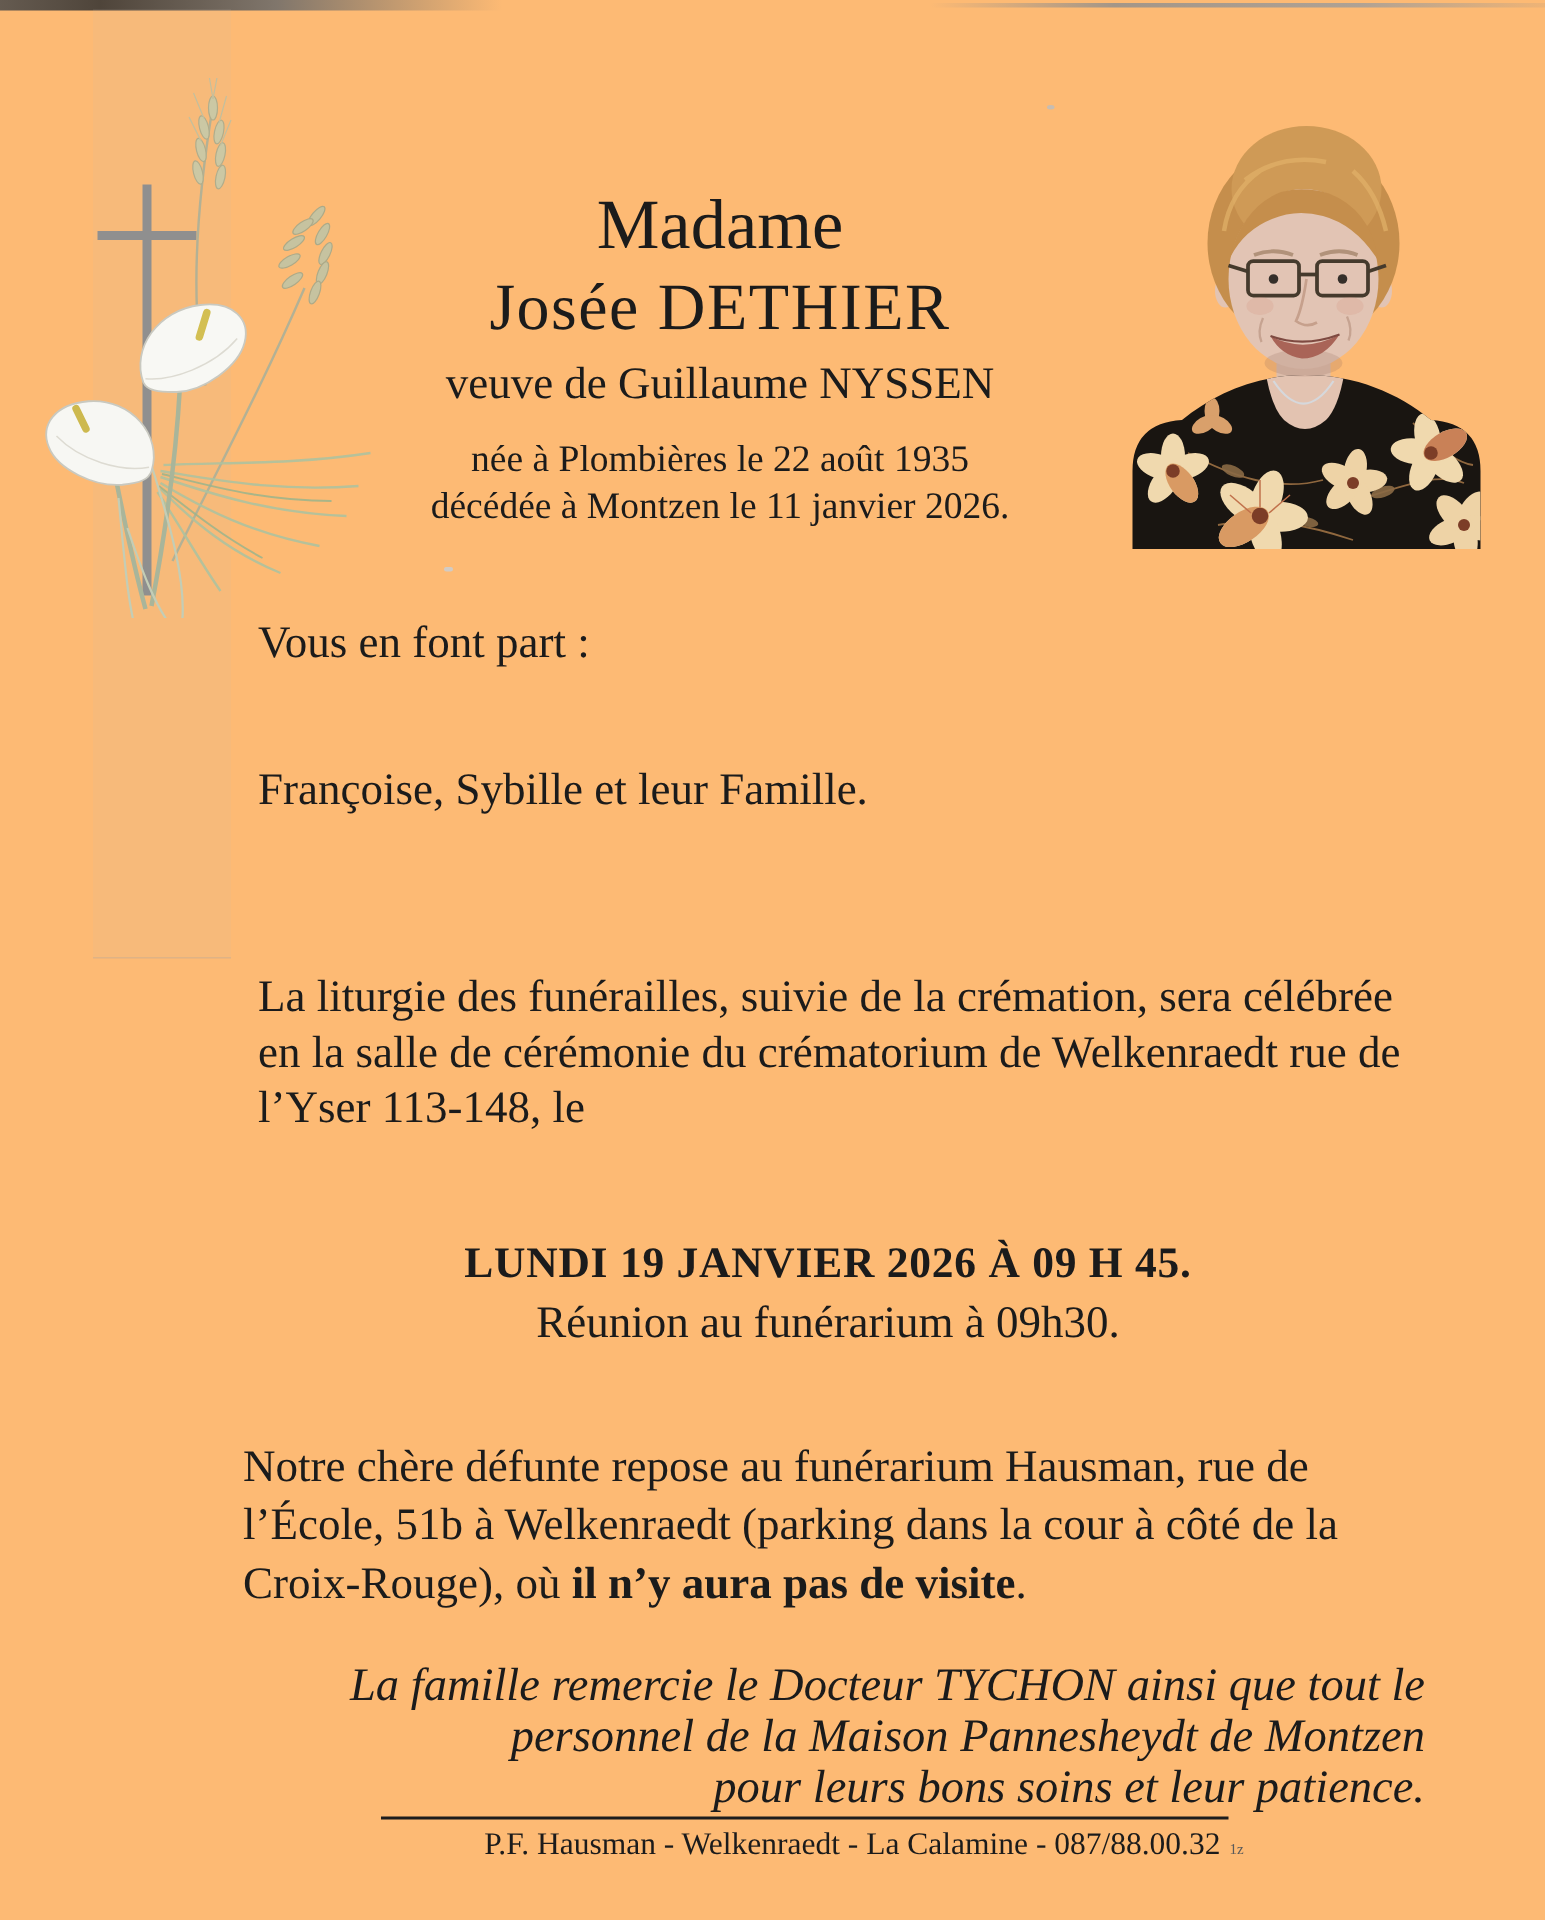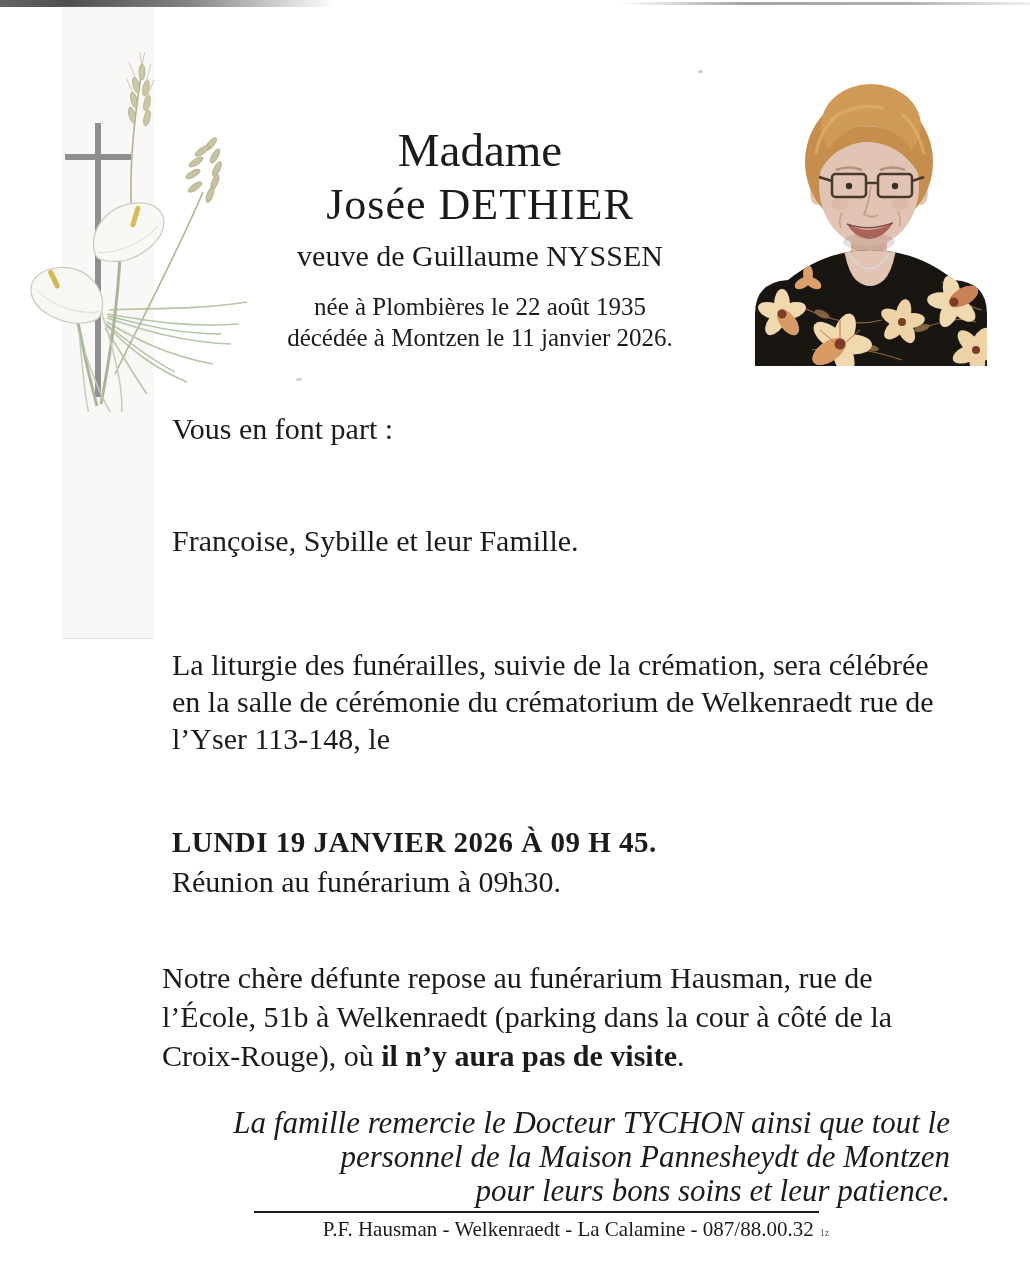"Madame" .page { background: #ffffff -> #fdba74 }
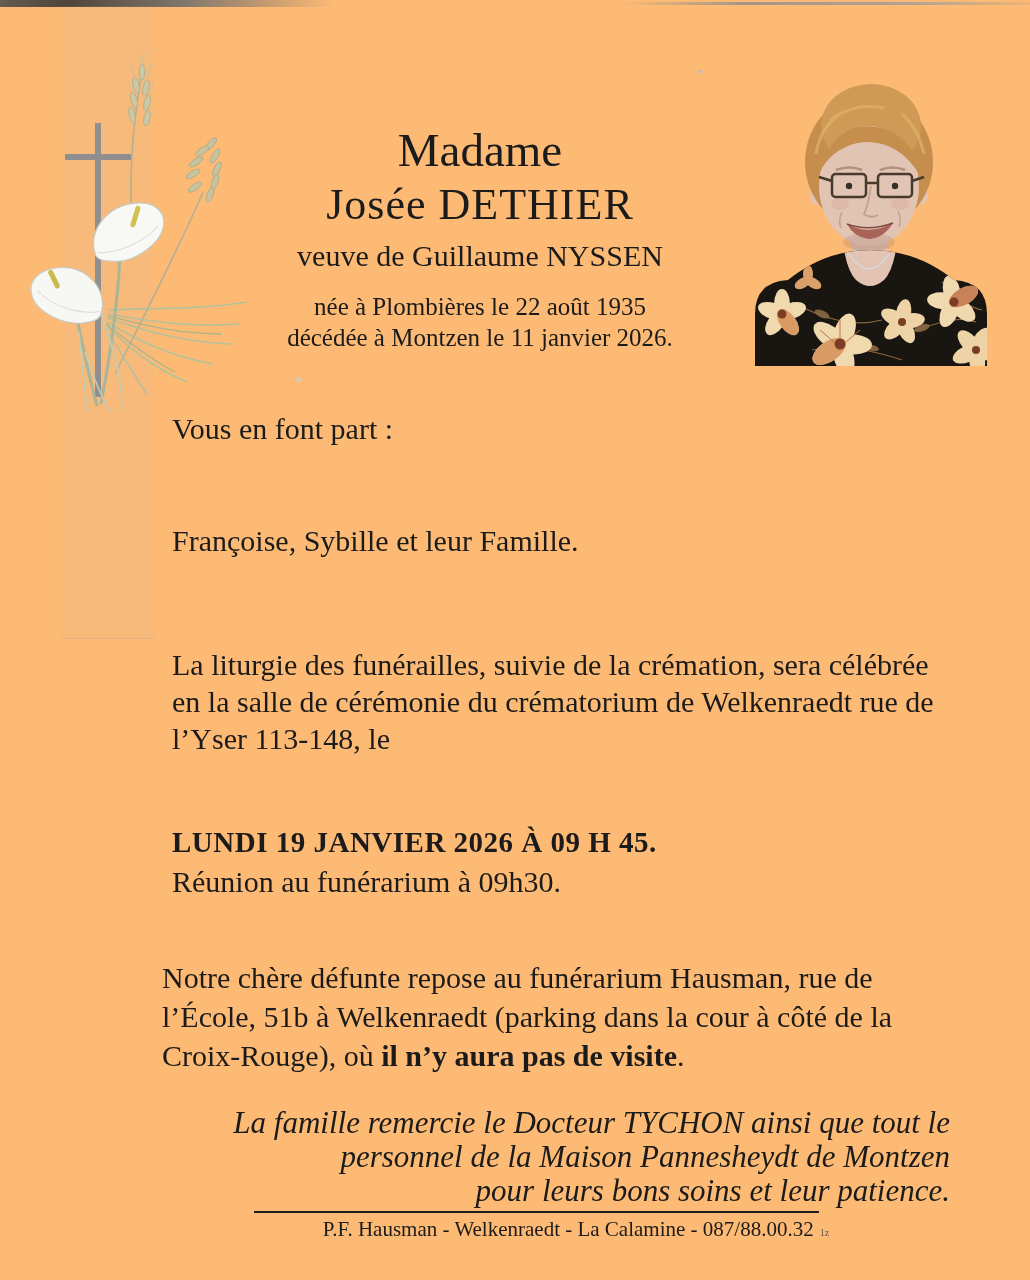"Françoise, Sybille et leur Famille." .family { top: 522px -> 508px }
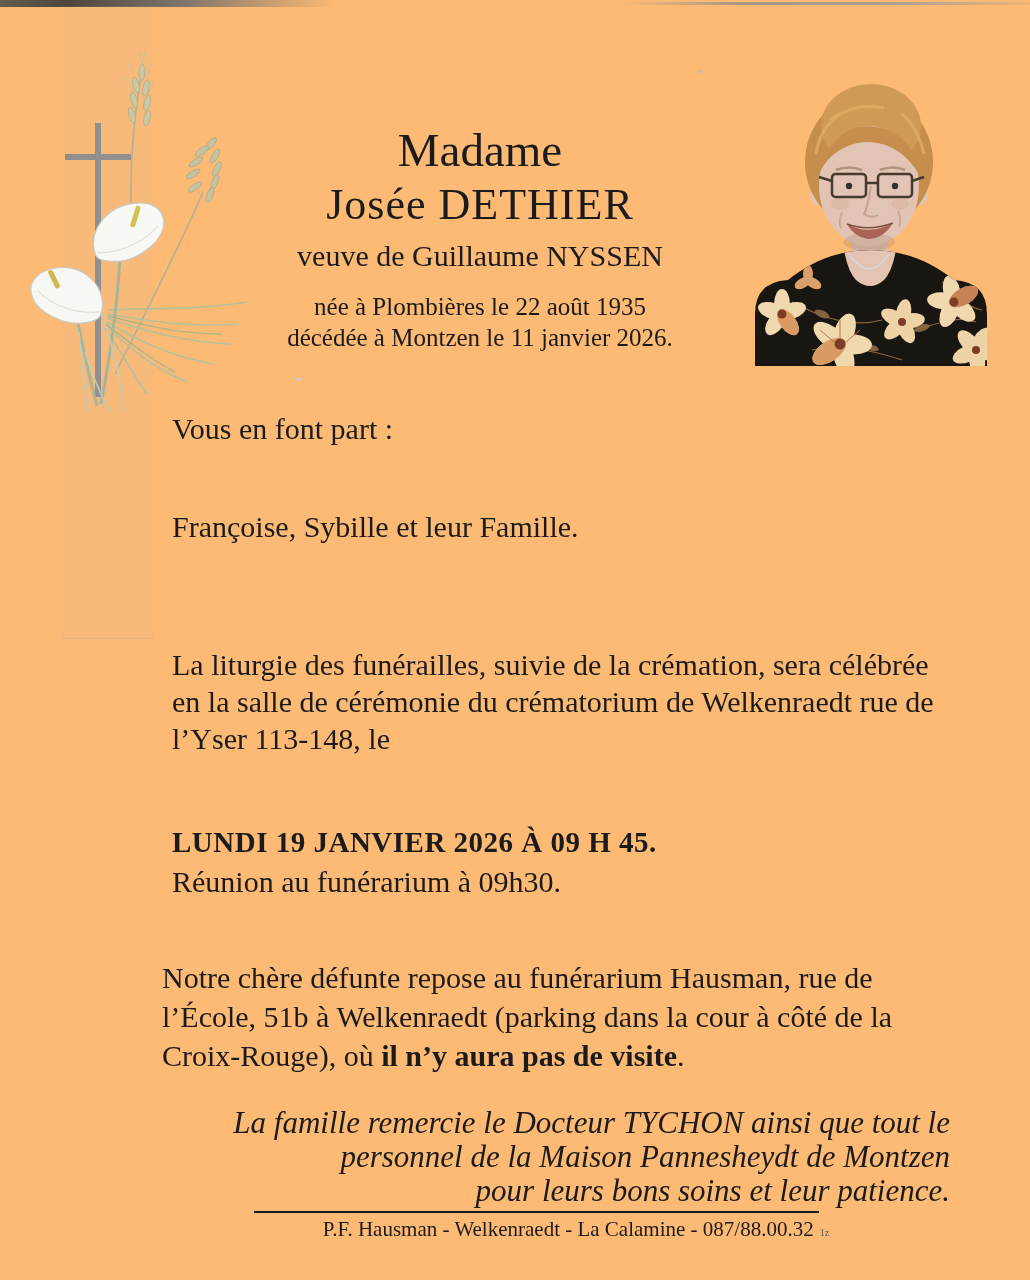"LUNDI 19 JANVIER 2026 À" .date-block { text-align: left -> center }
